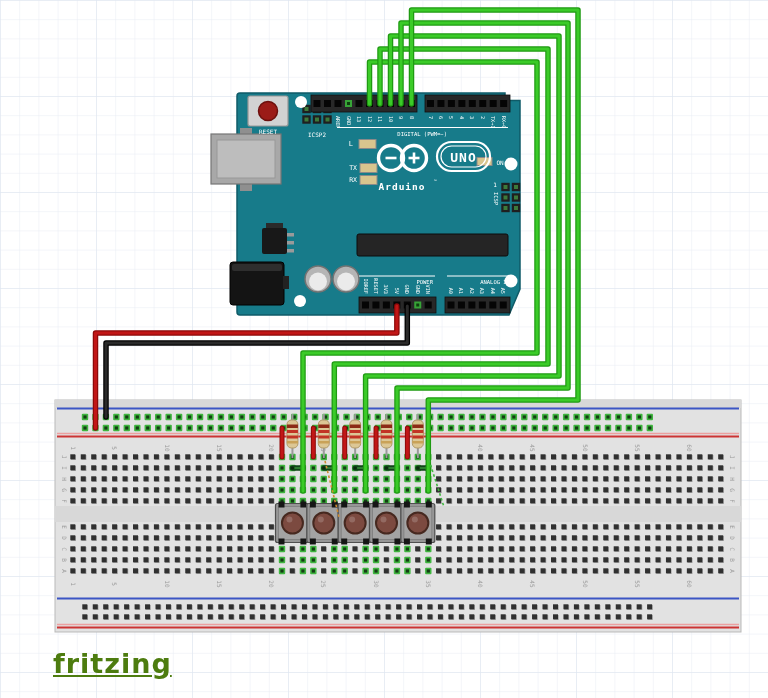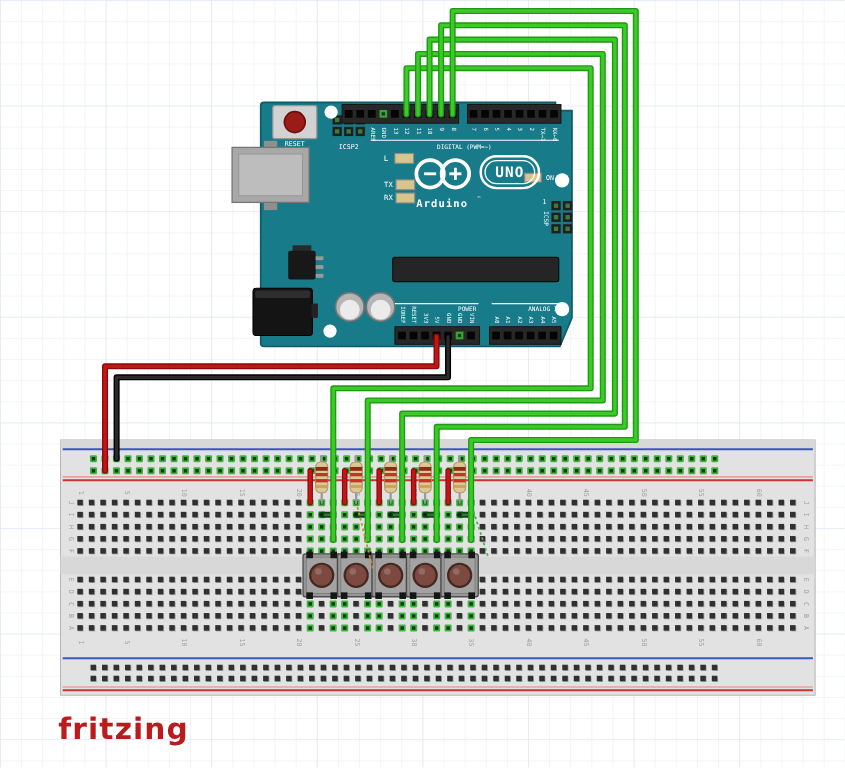"fritzing" .fz-logo { color: #b91c1c -> #4d7c0f; text-decoration: none -> underline }
